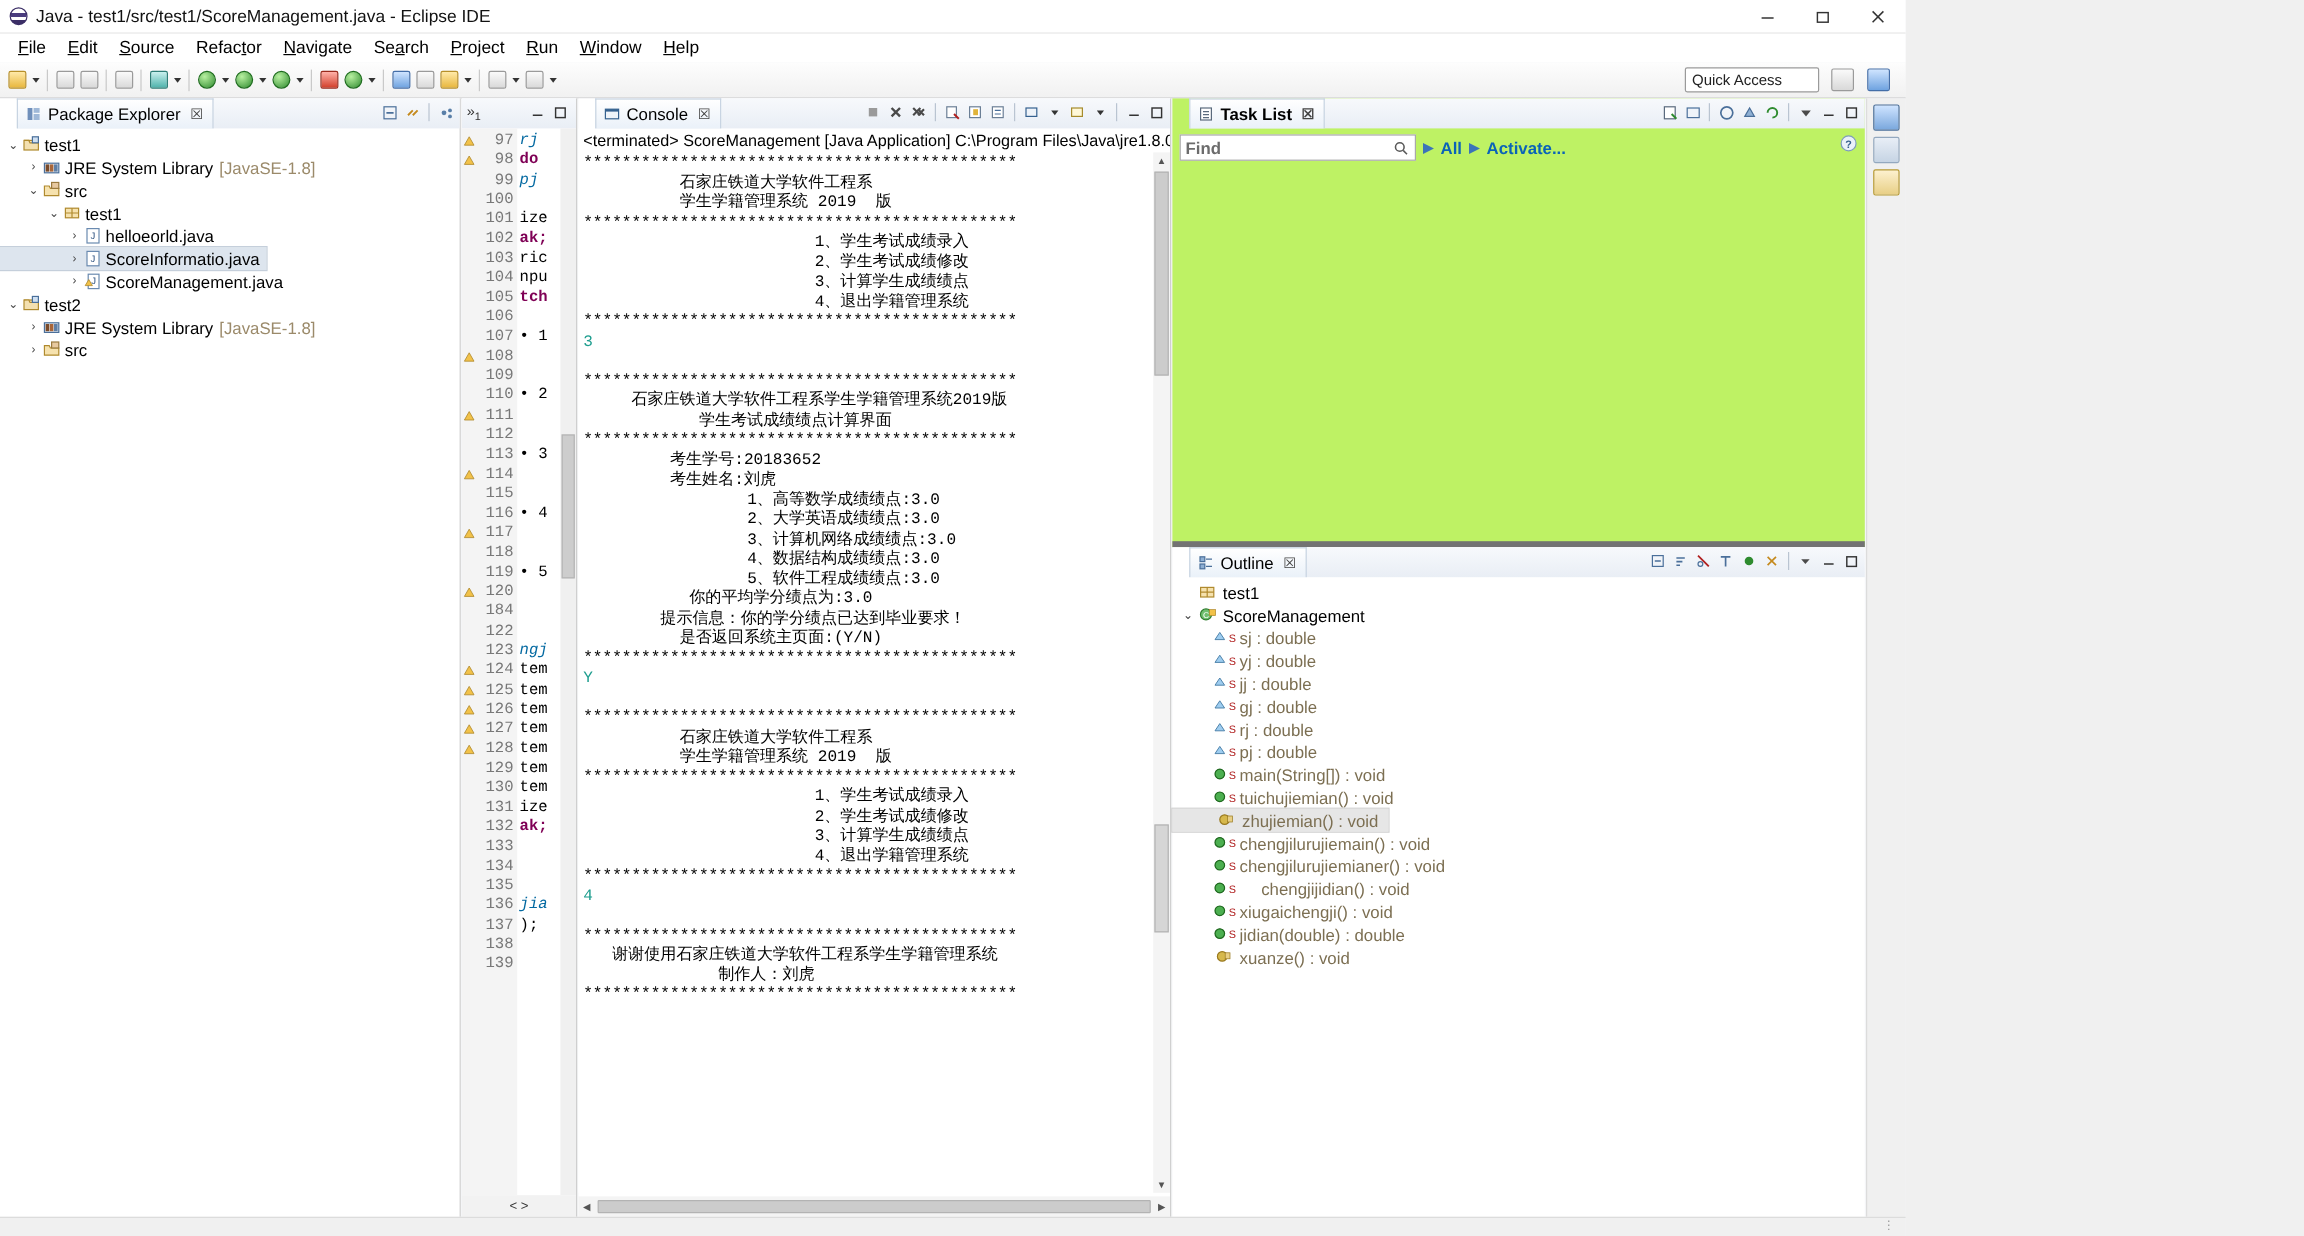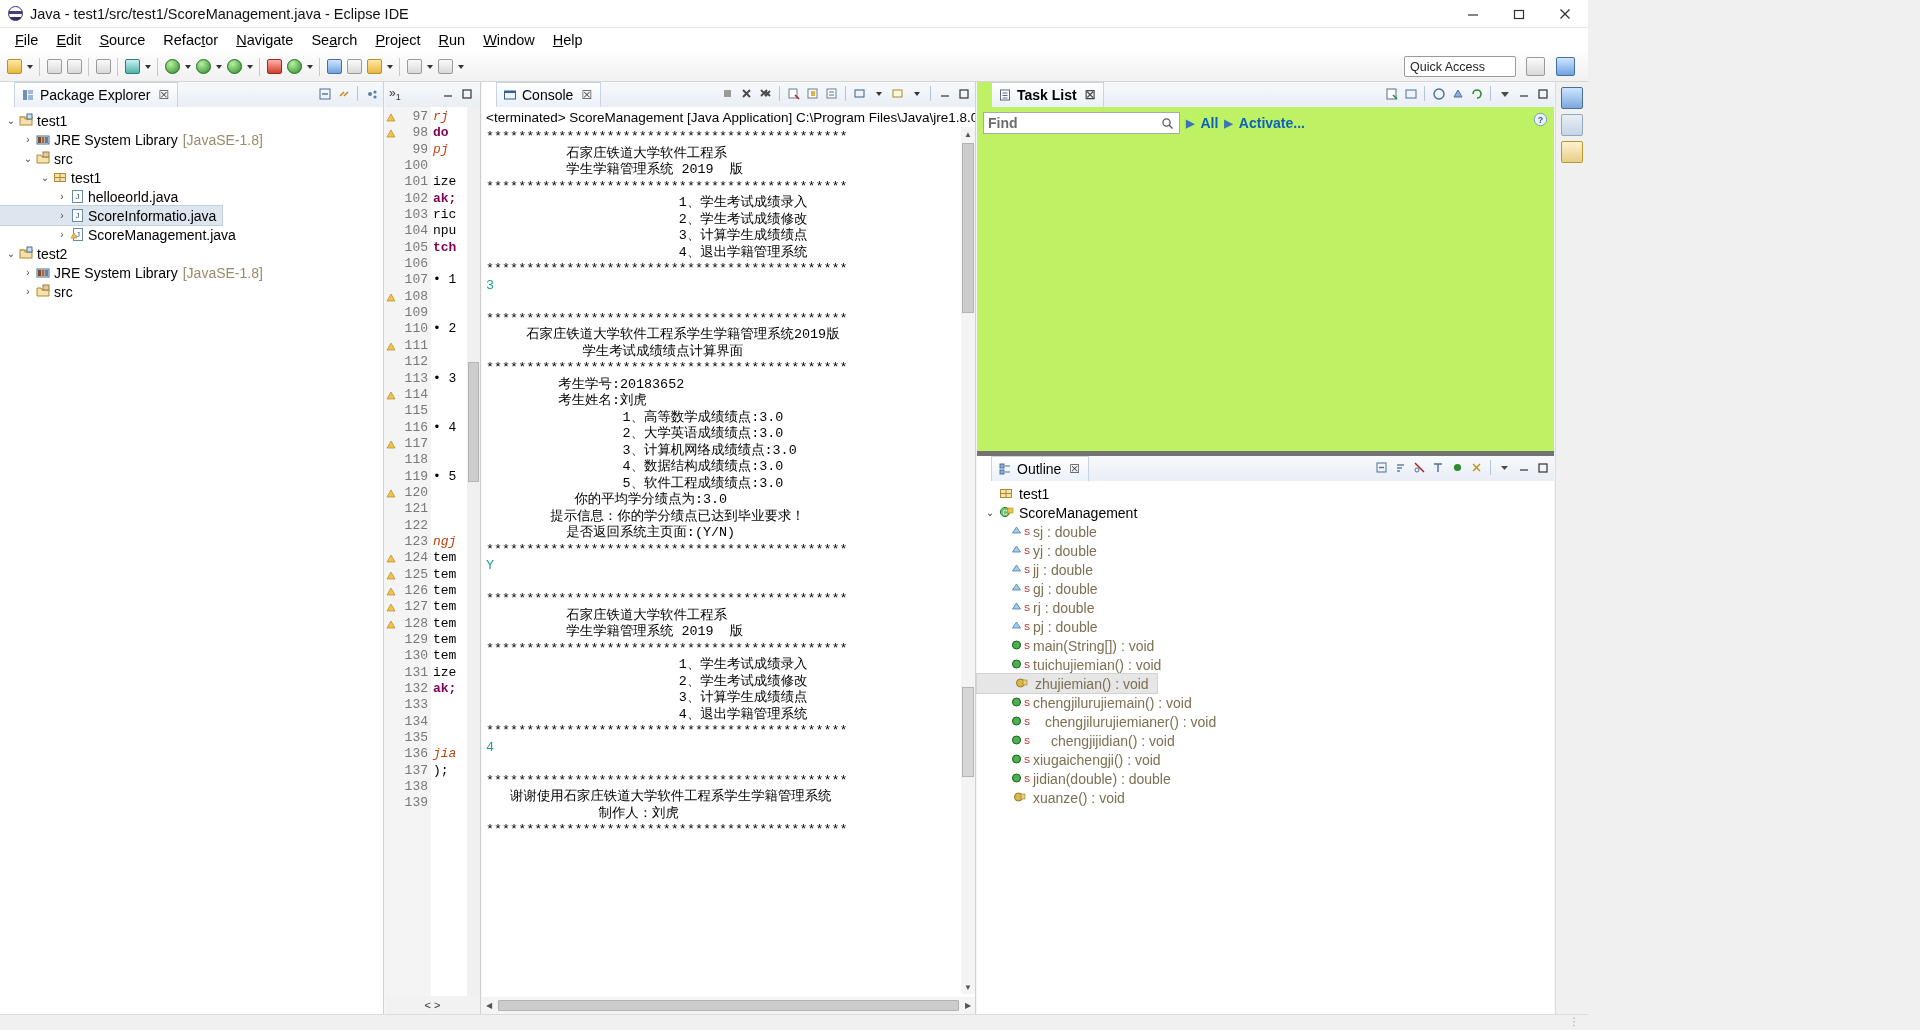"rj" .fld { color: #c2410c -> #0369a1 }
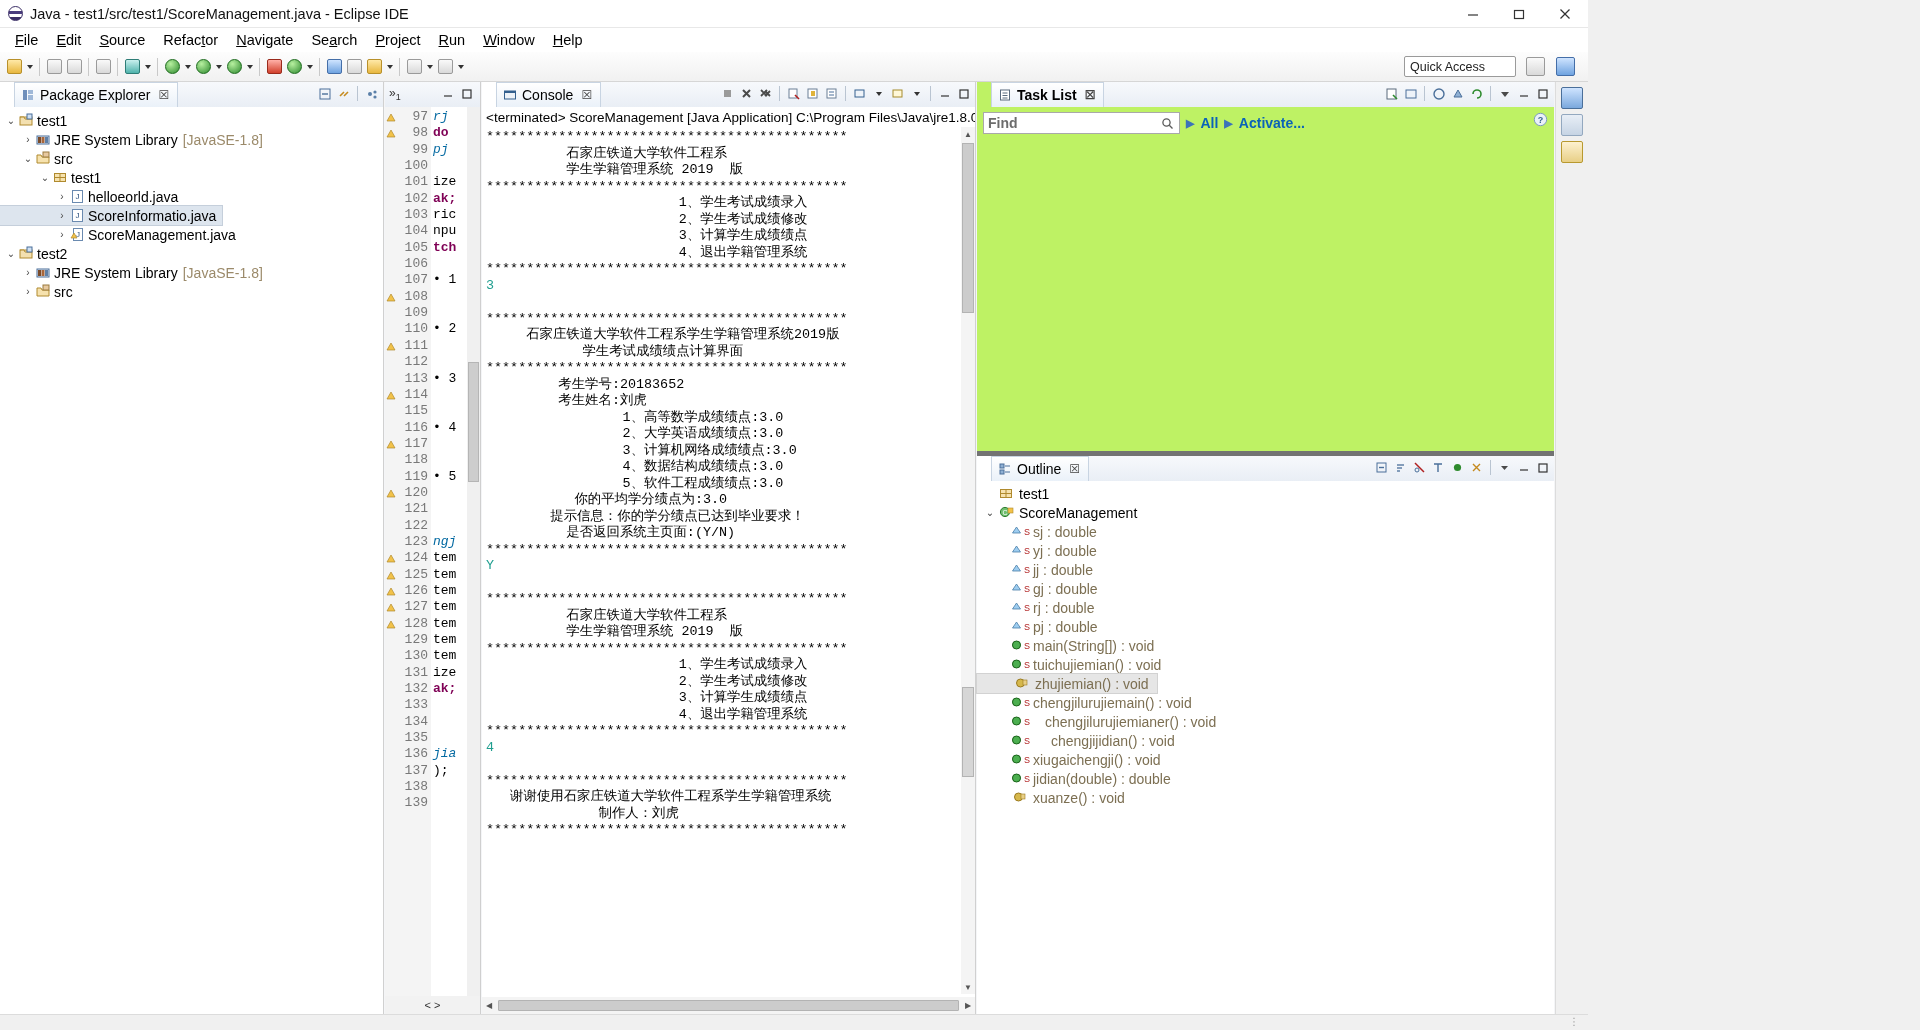"121" div { text: 121 -> 184 }
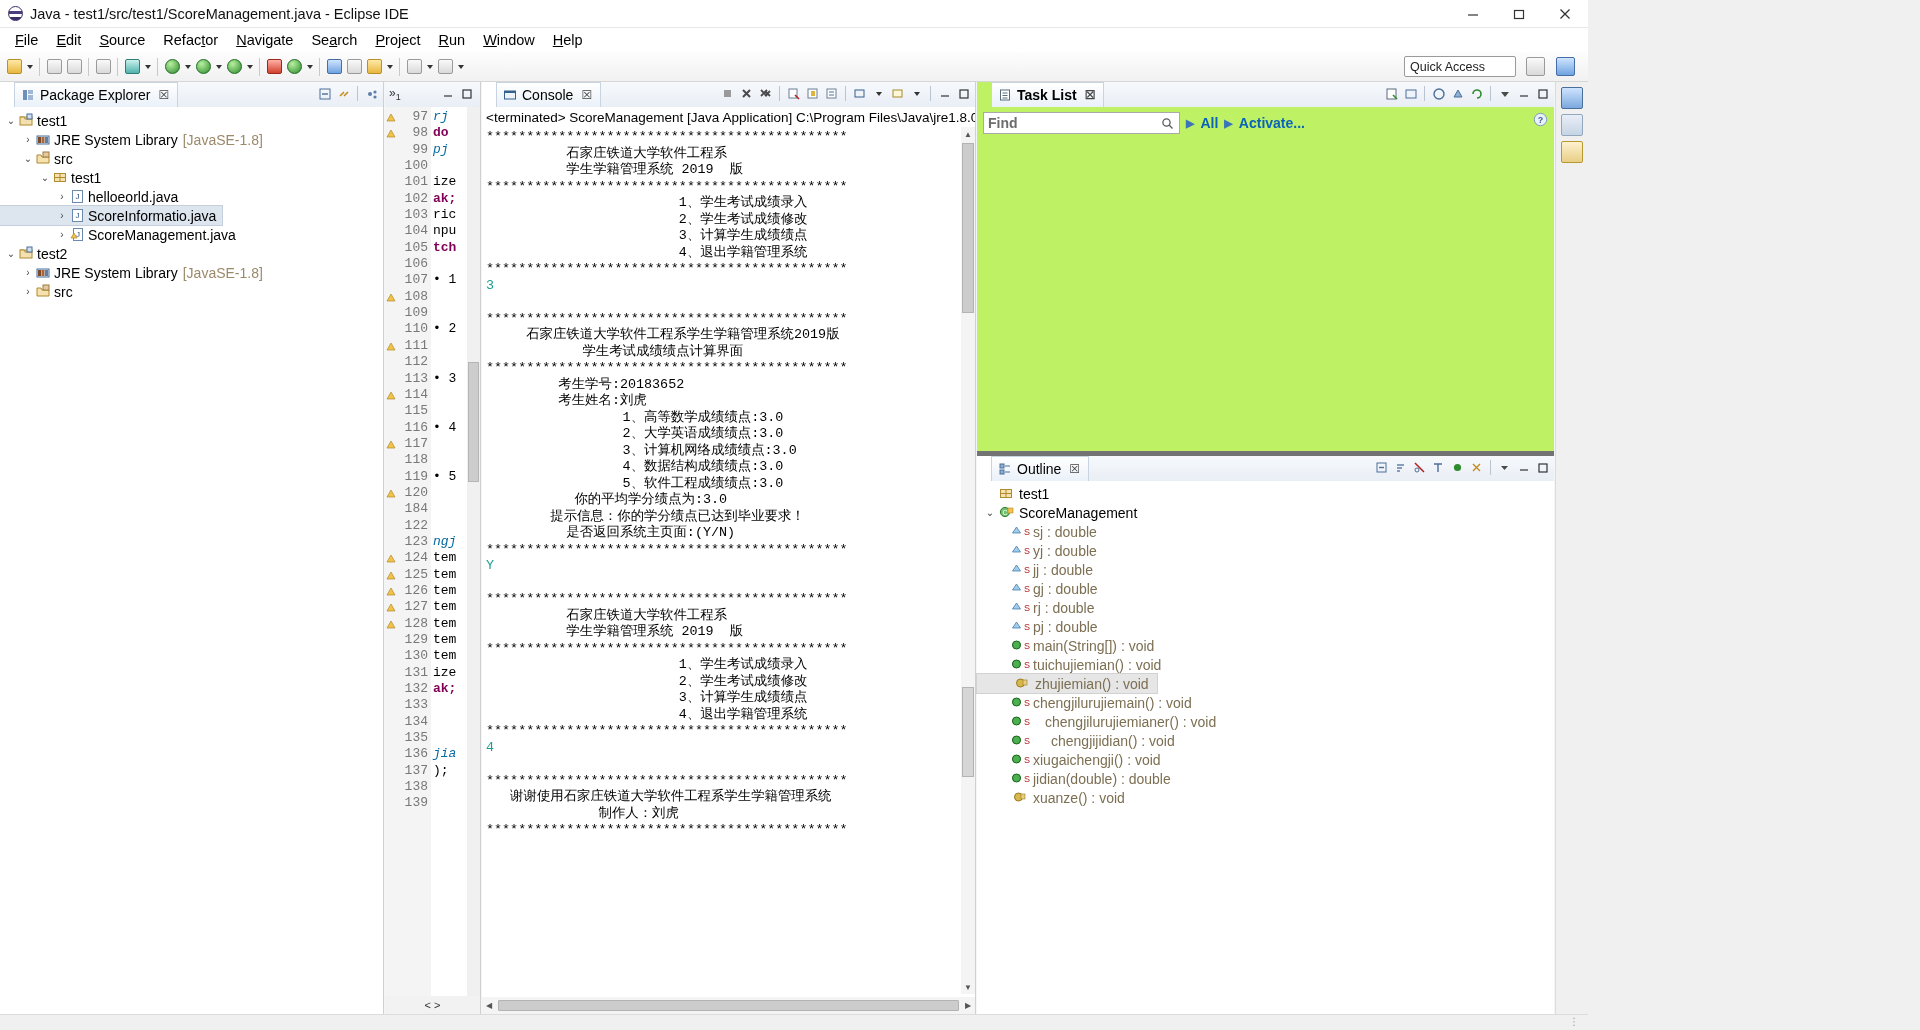"chengjilurujiemianer() : void" span.opad { margin-left: 15px -> 3px }
